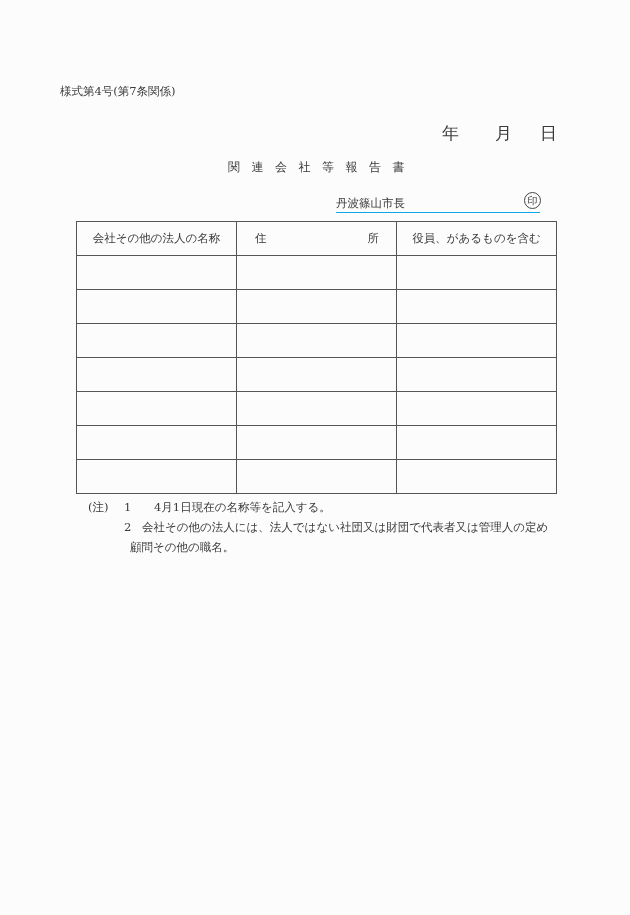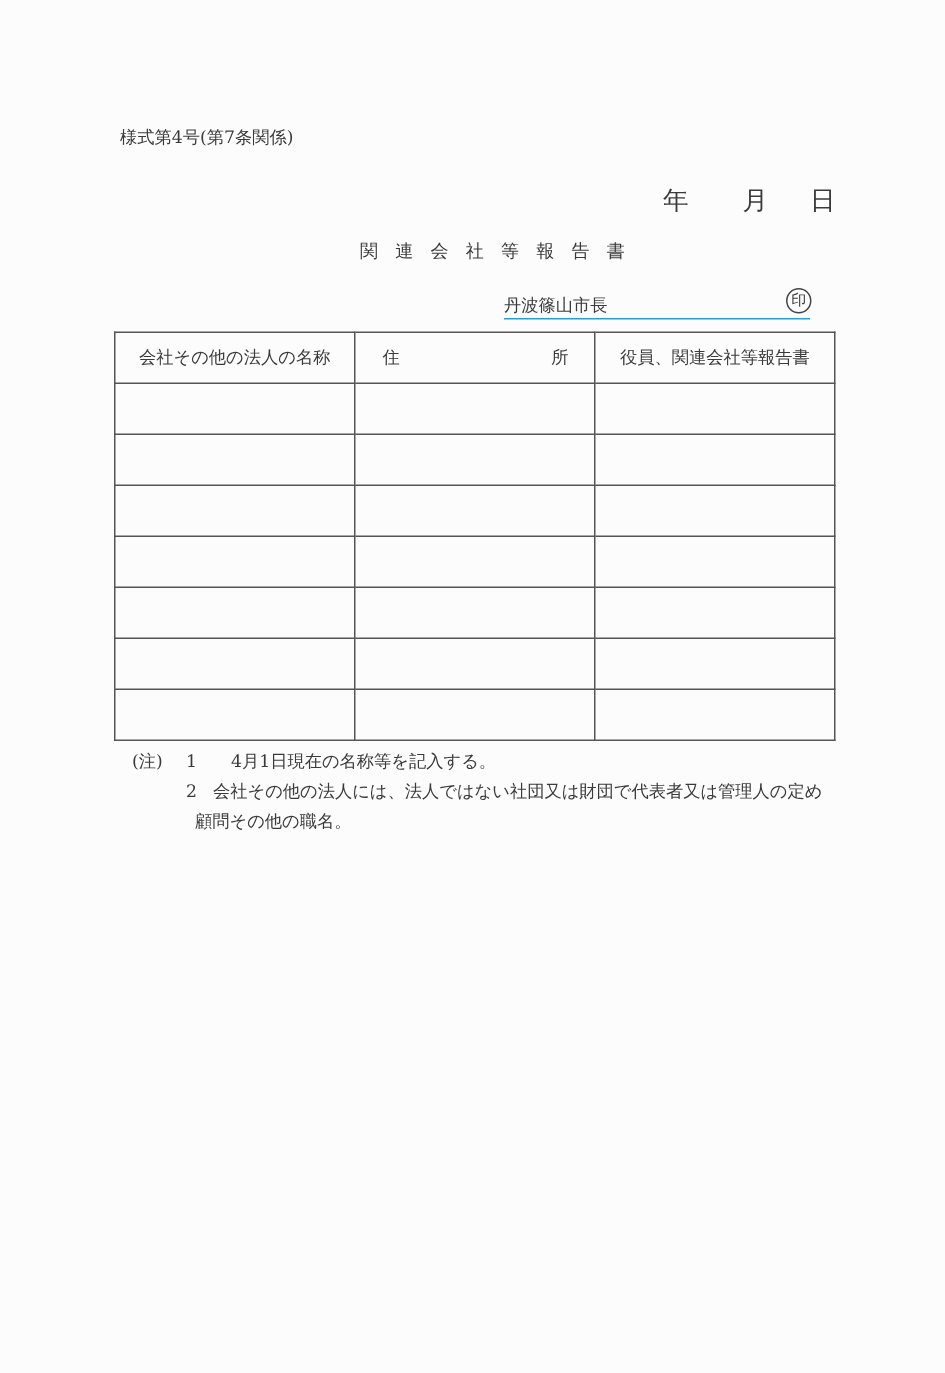"様式第4号(第7条関係)" #form-number { left: 80px -> 60px }
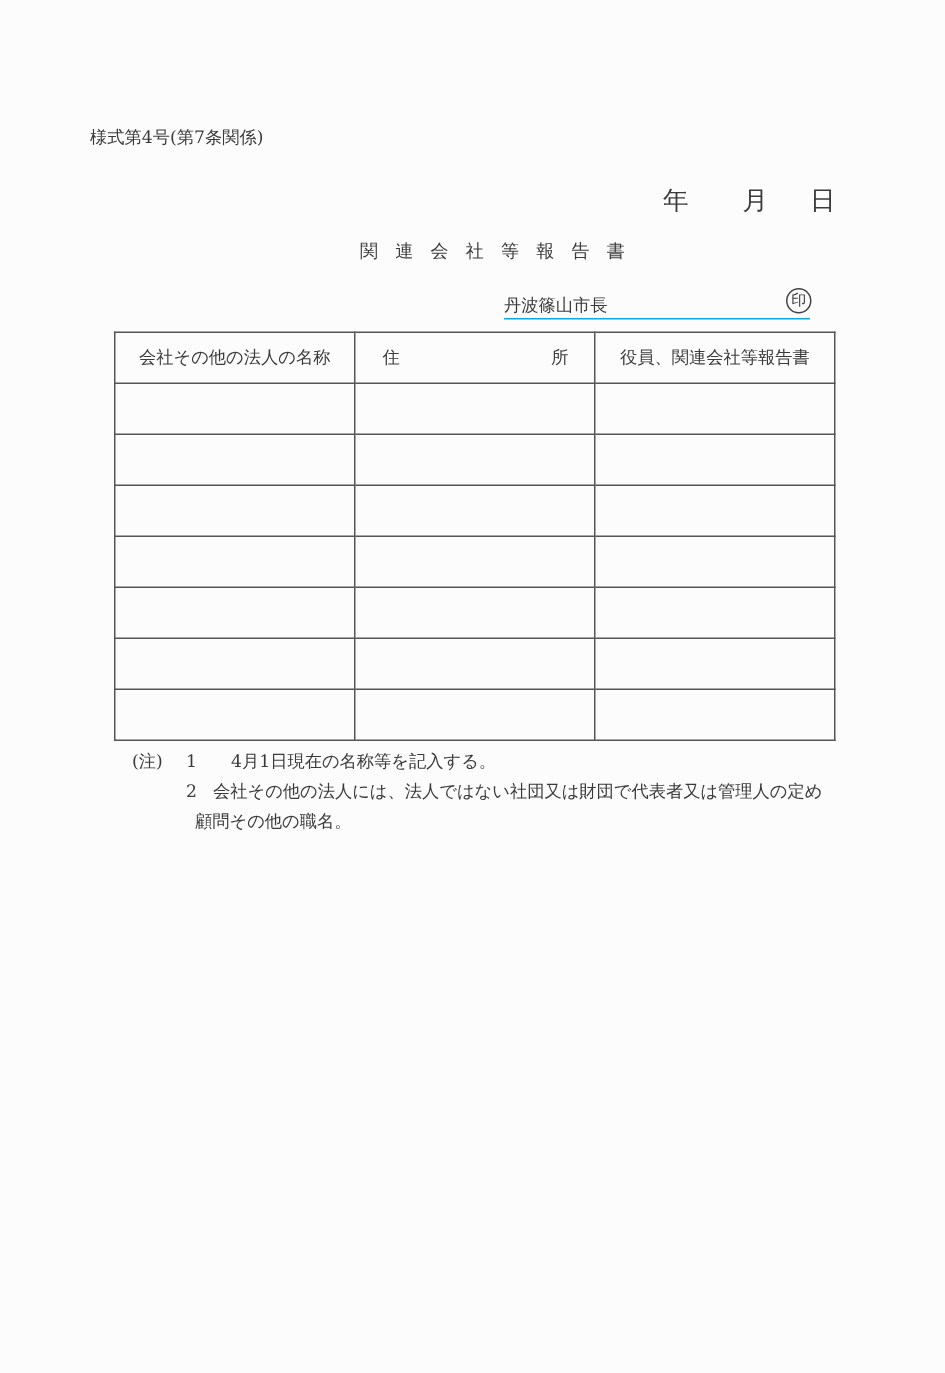"関連会社等報告書" #doc-title { left: 240px -> 228px }
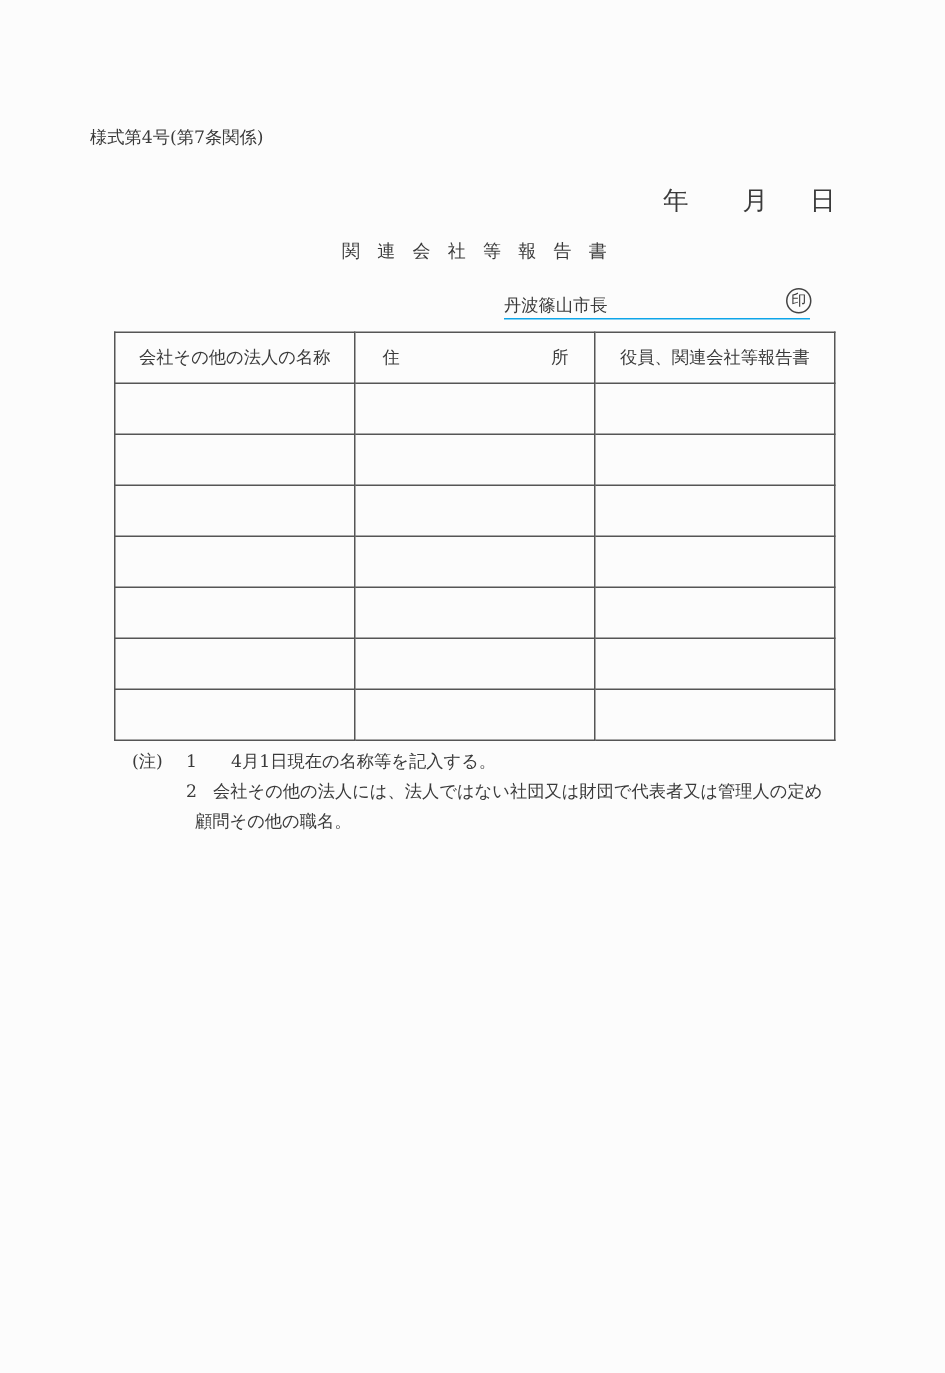"役員、関連会社等報告書" th.col3 { text: 関連会社等報告書 -> があるものを含む }
